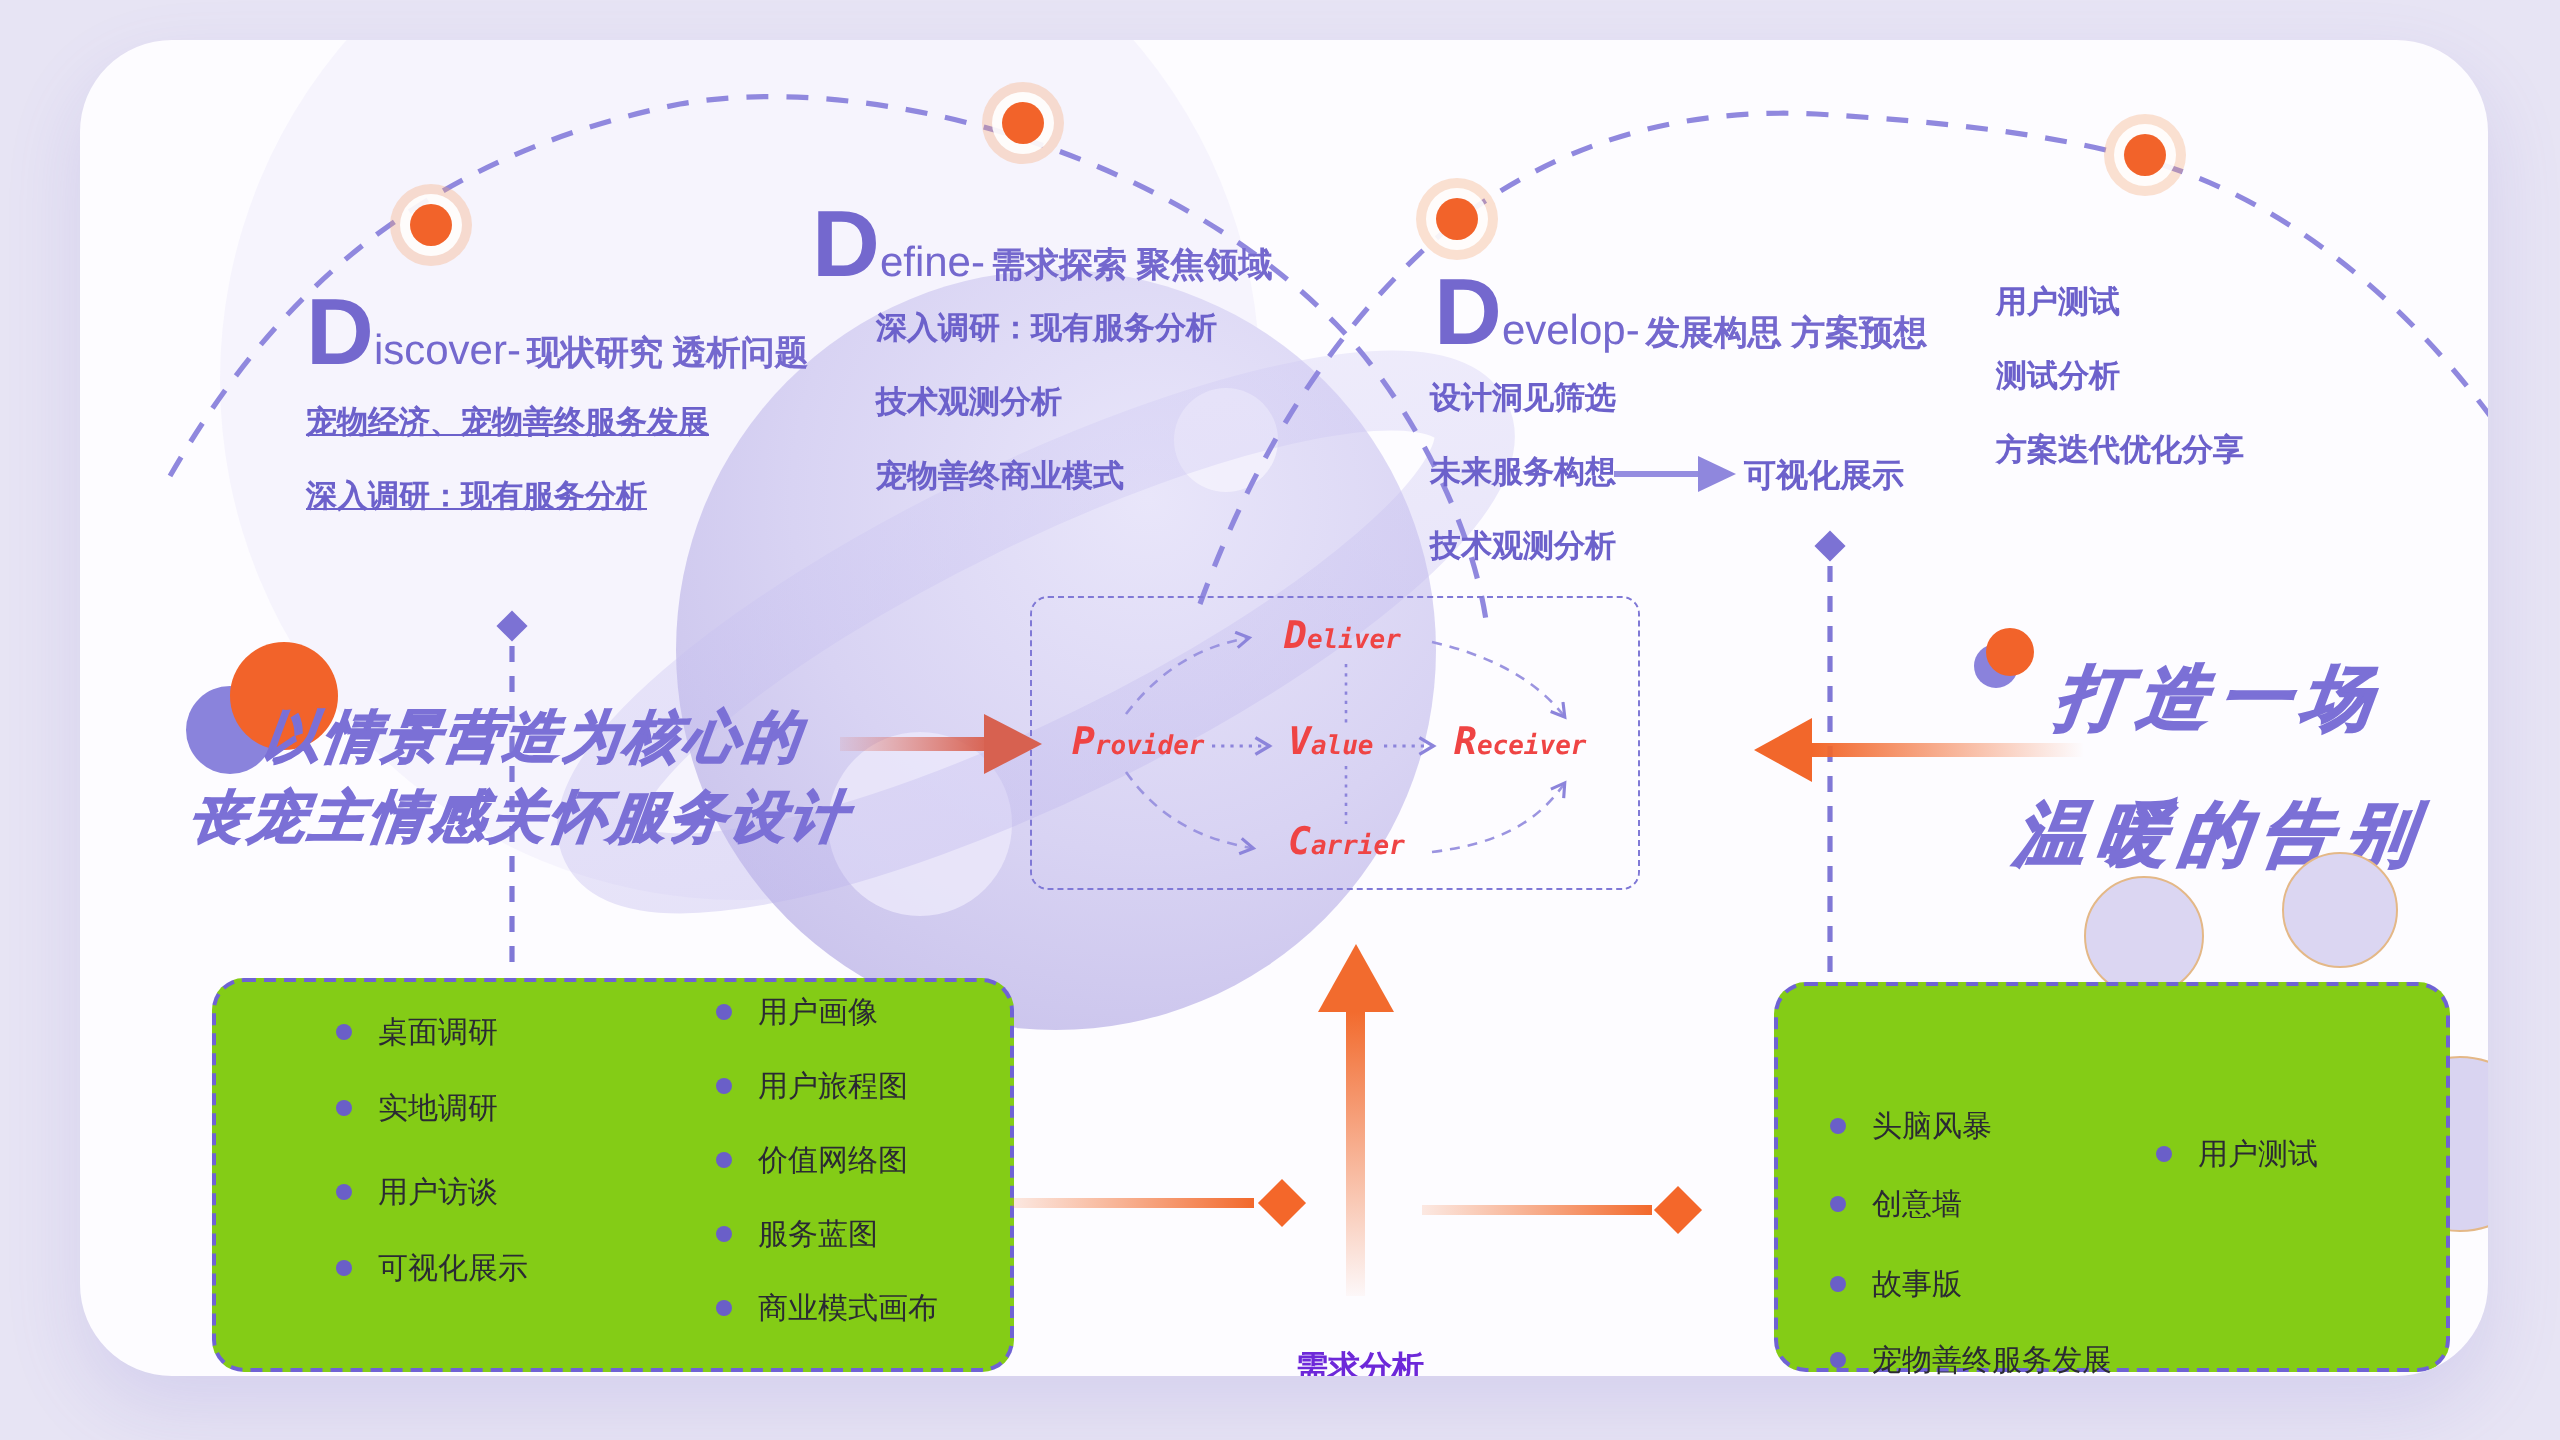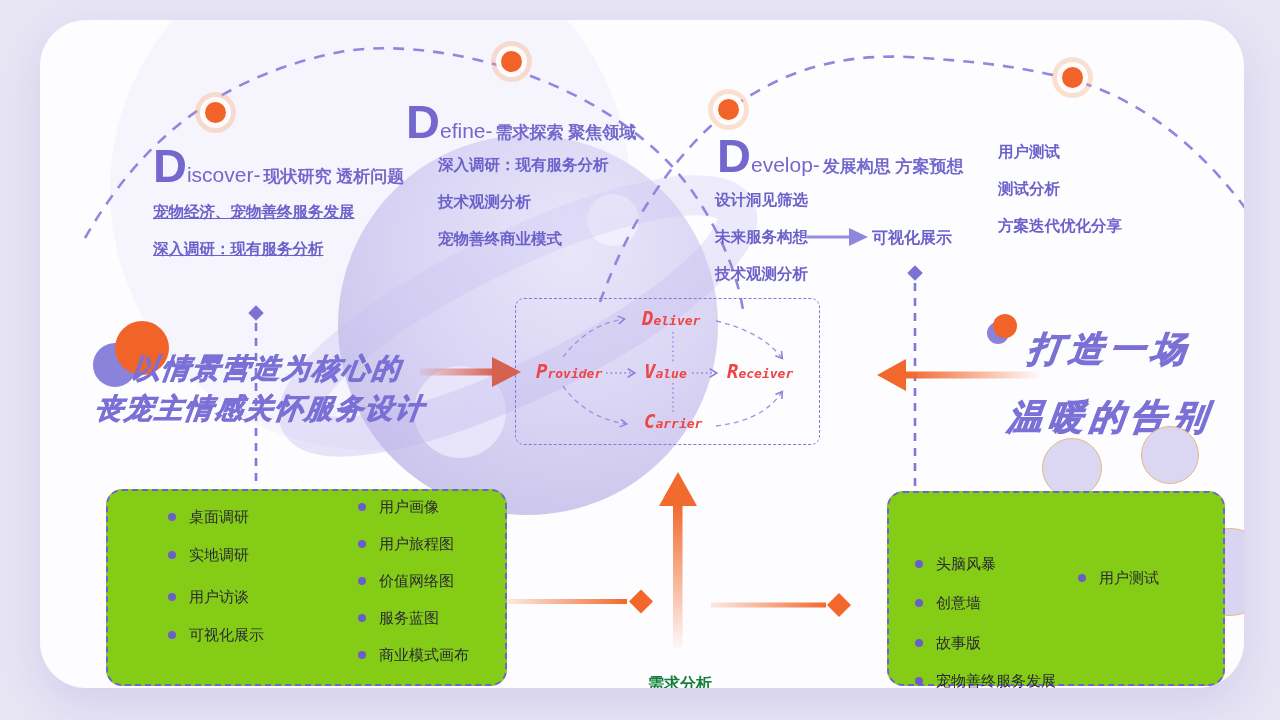"需求分析" .bottom-label { color: #15803d -> #6d28d9 }
